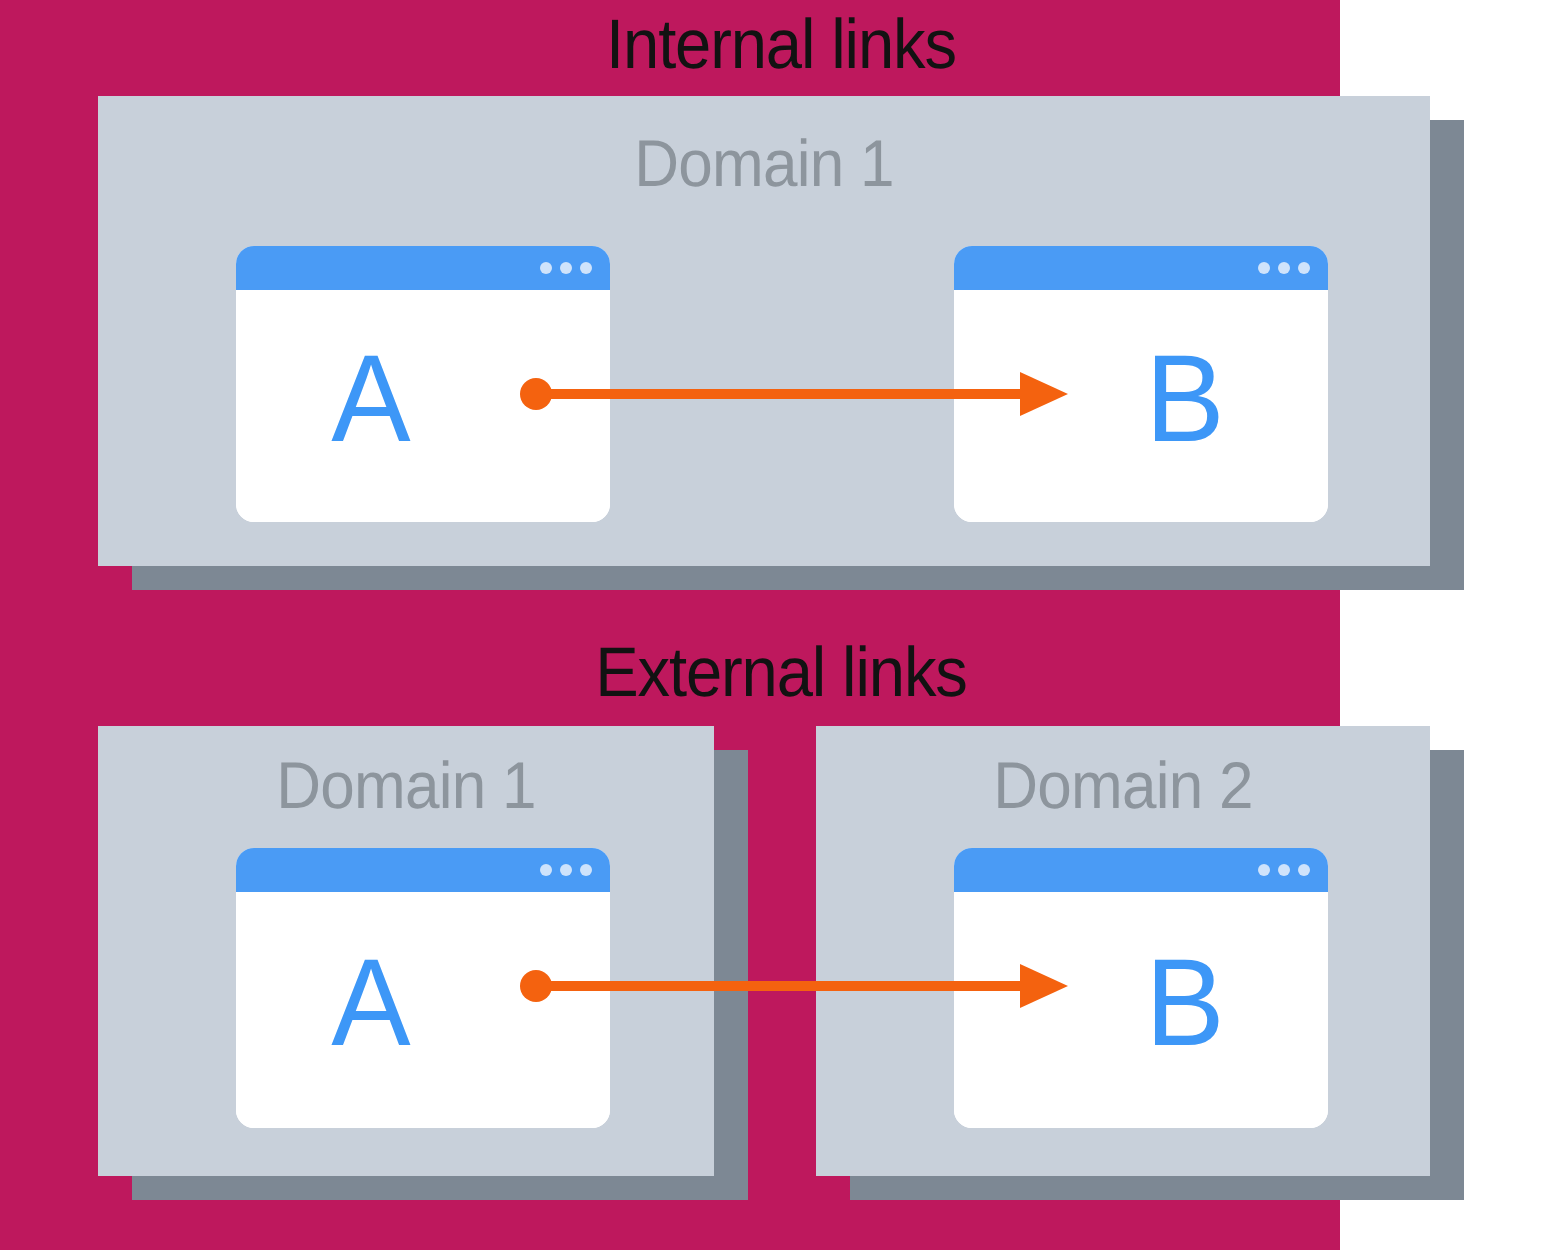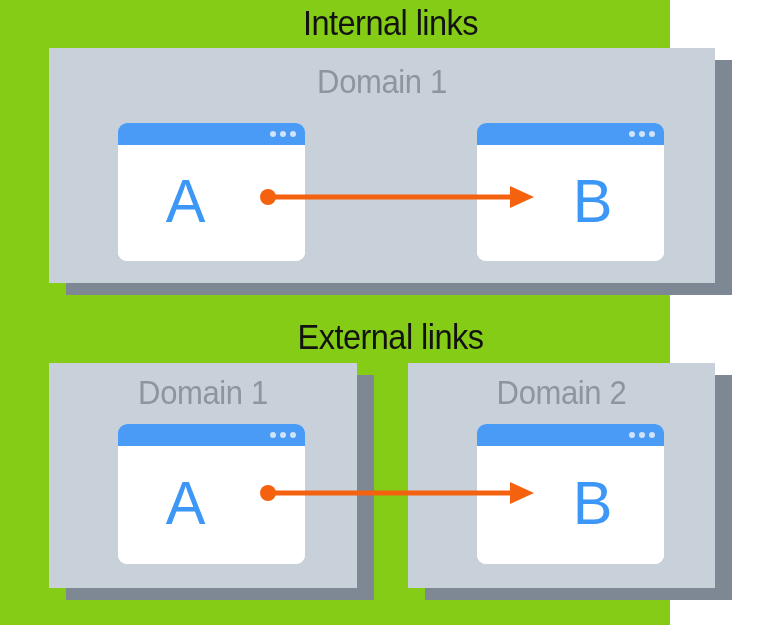"Internal links" #stage { background: #84cc16 -> #be185d }
